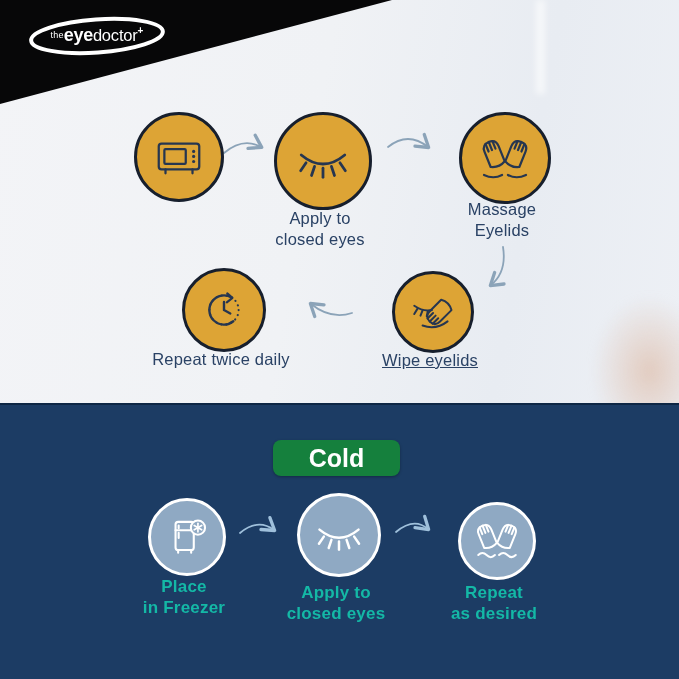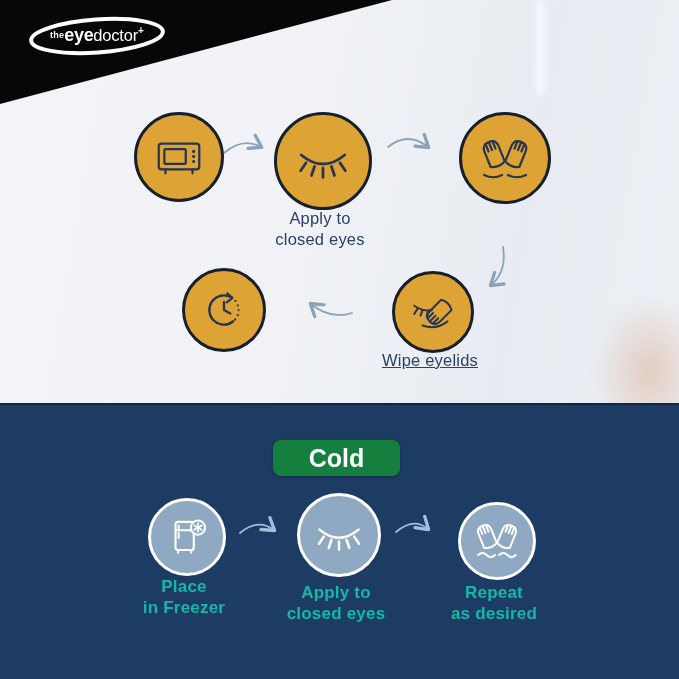"the" .lg-the { font-weight: 700 -> 400 }
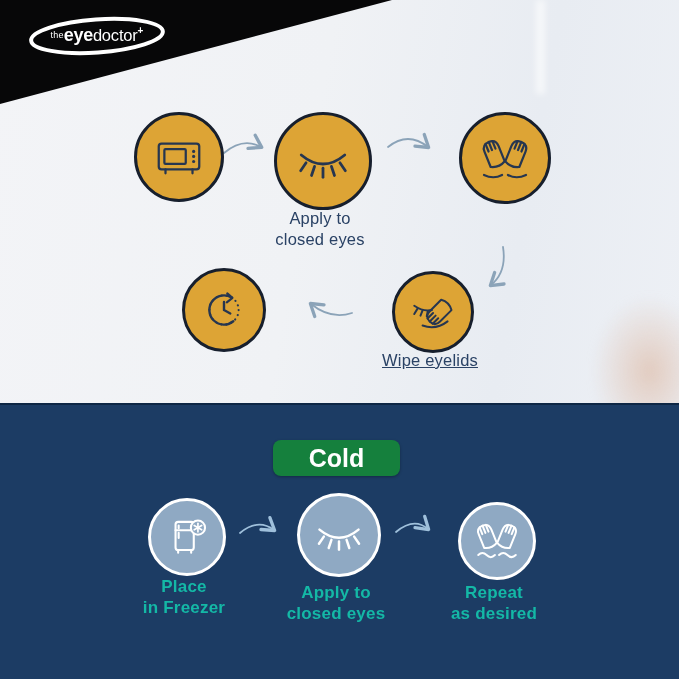"Massage" div.lbl { html: none -> <div>Massage Eyelids</div> }
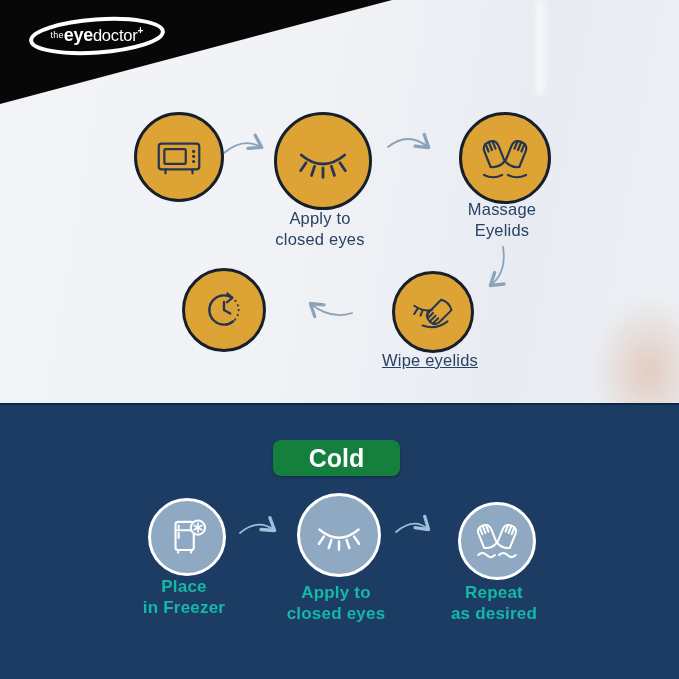"Repeat twice daily" div.lbl { html: none -> <div>Repeat twice daily</div> }
